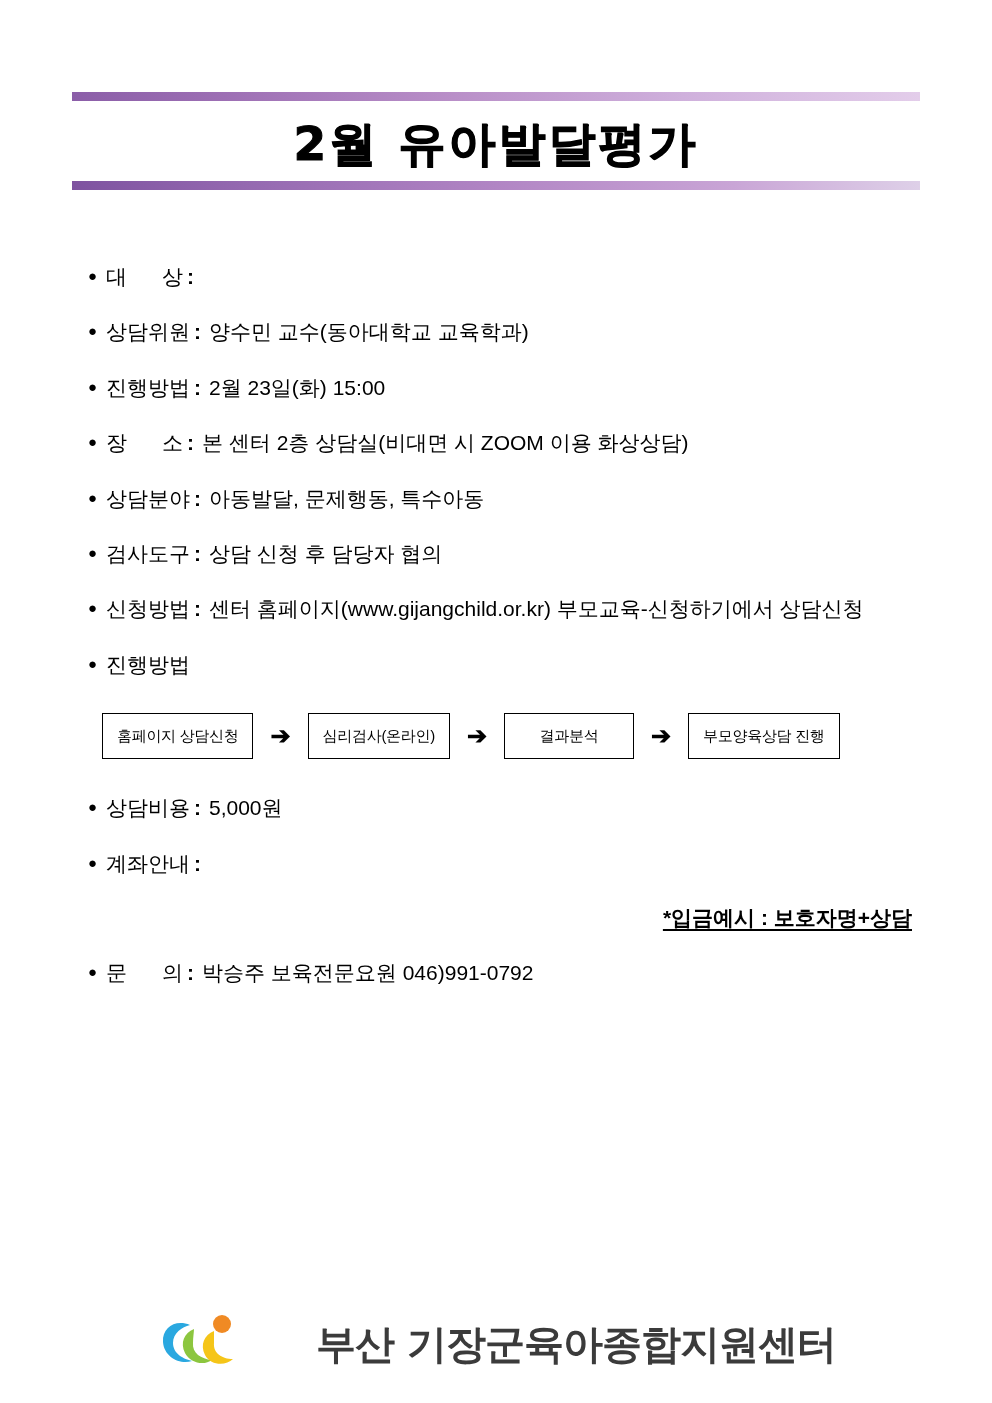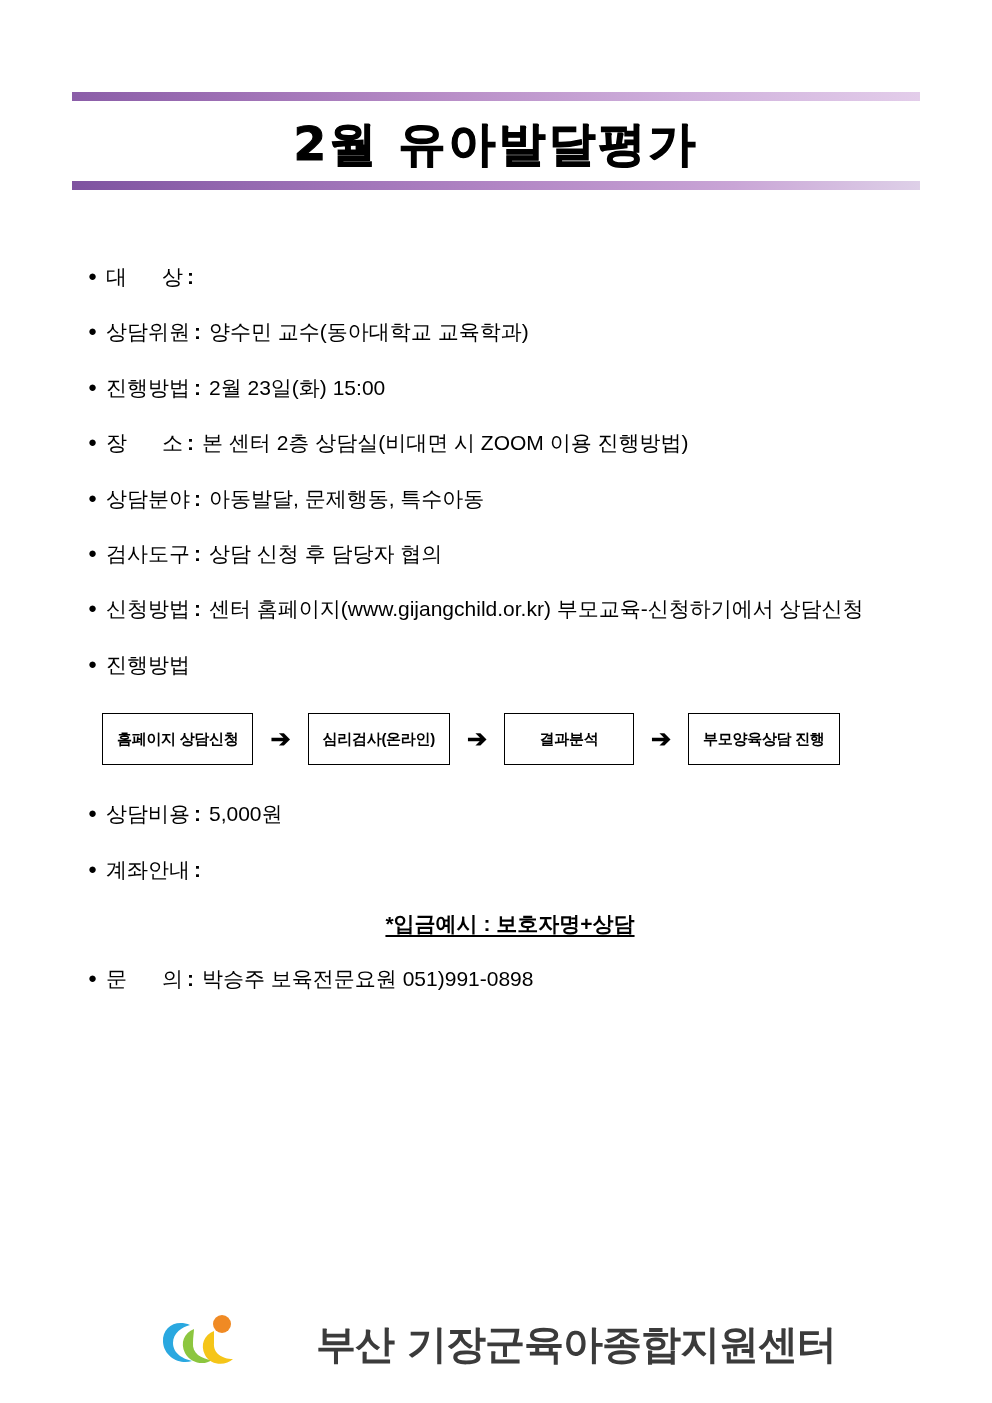"본 센터 2층 상담실(비대면 시" span.value { text: 진행방법 -> 화상상담 }
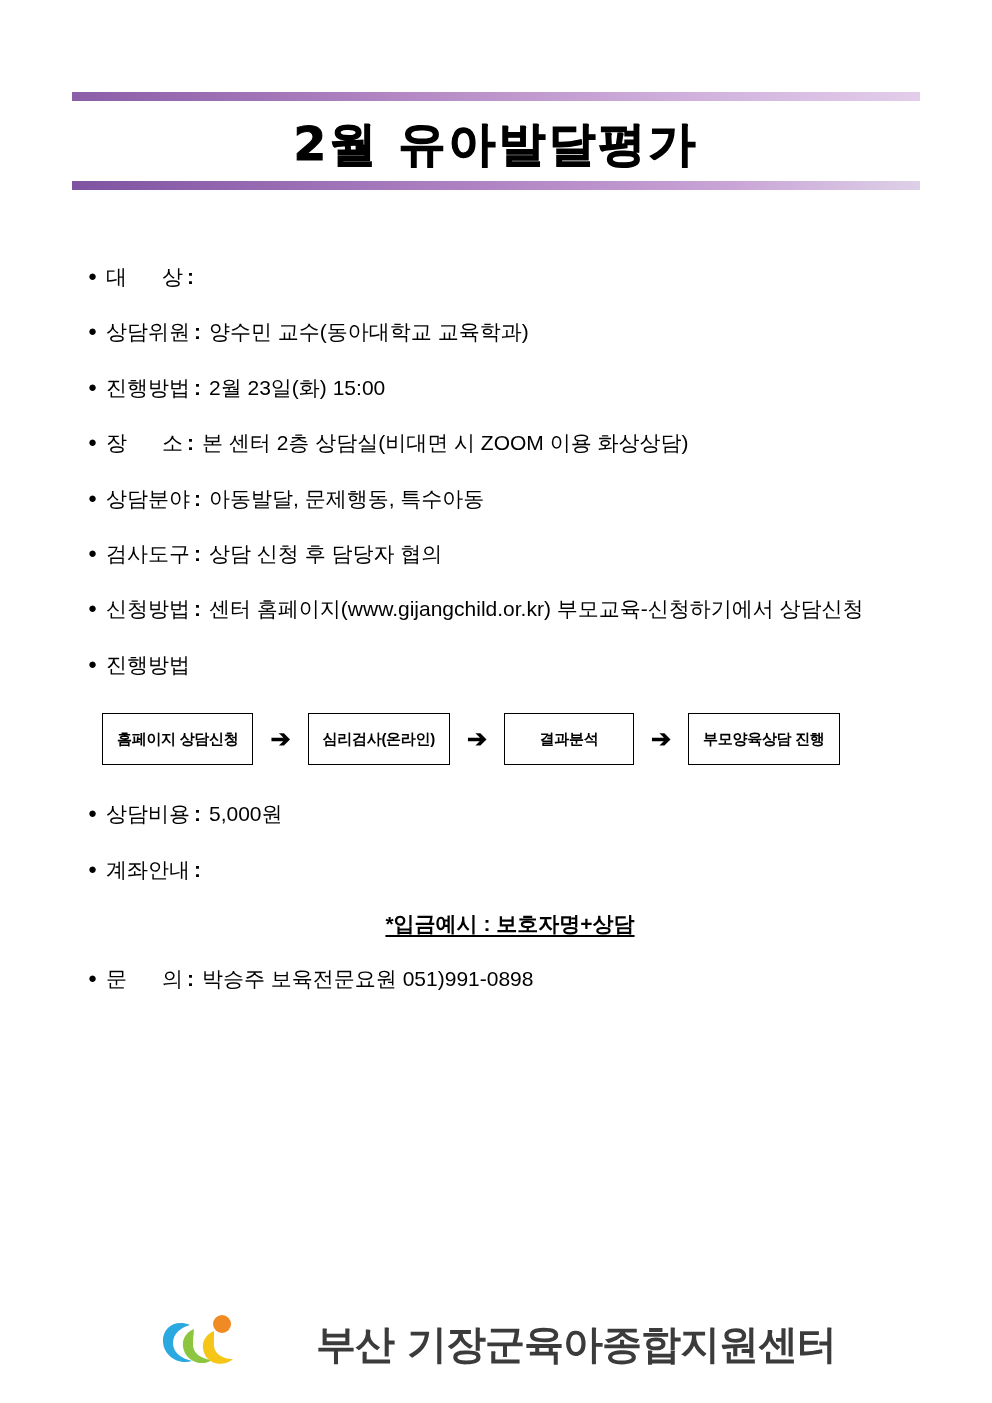"홈페이지 상담신청" .flow-box { font-weight: bold -> normal; height: 52px -> 46px }
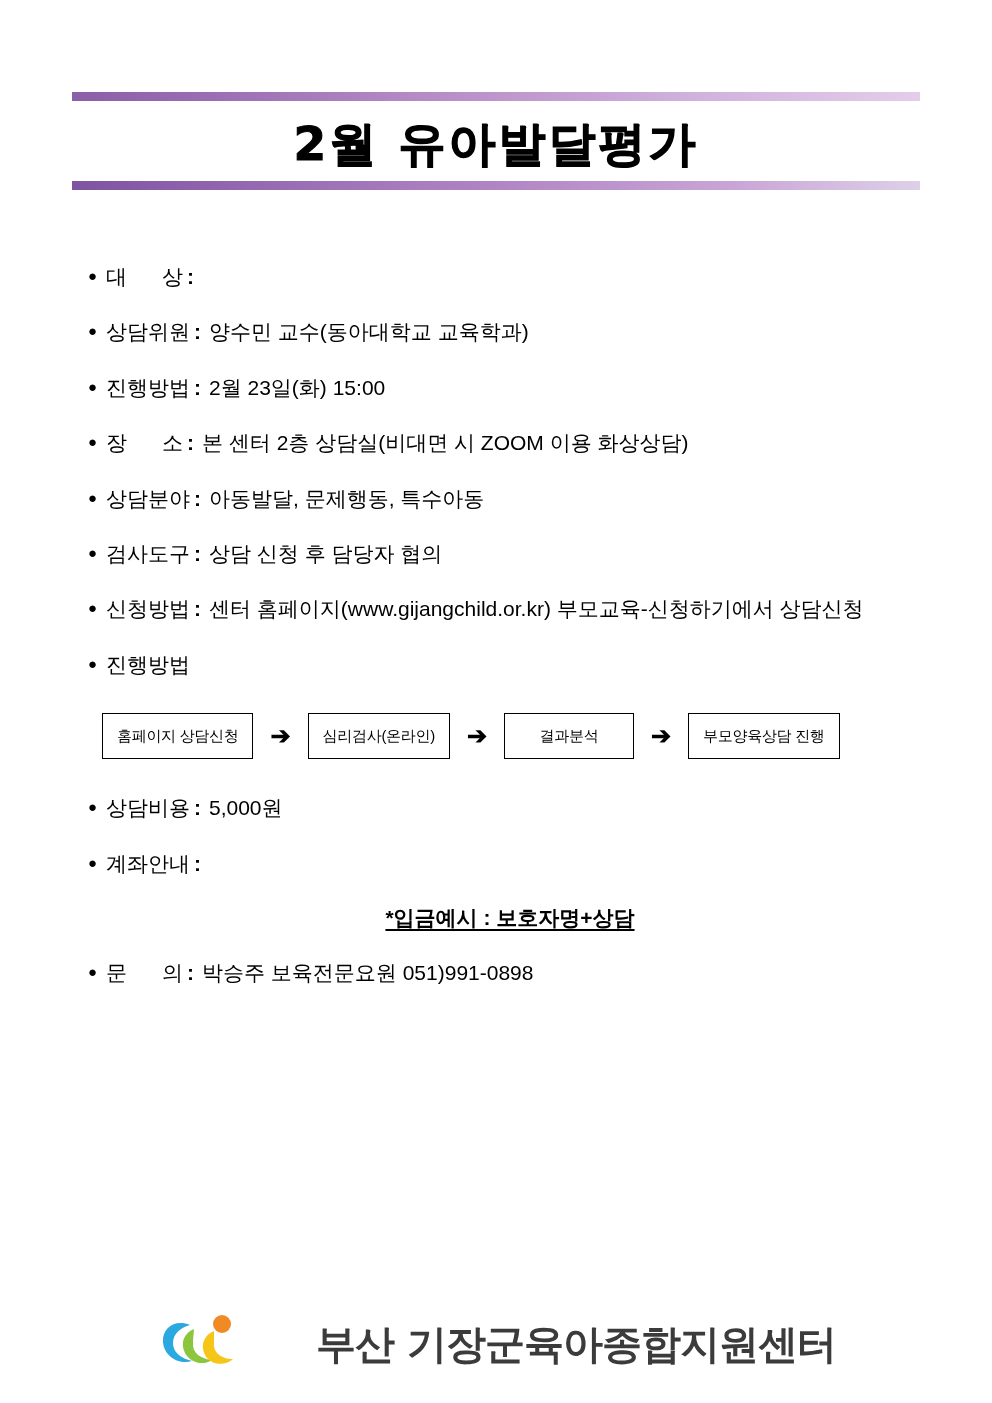"*입금예시 : 보호자명+상담" .note { text-align: center -> right }
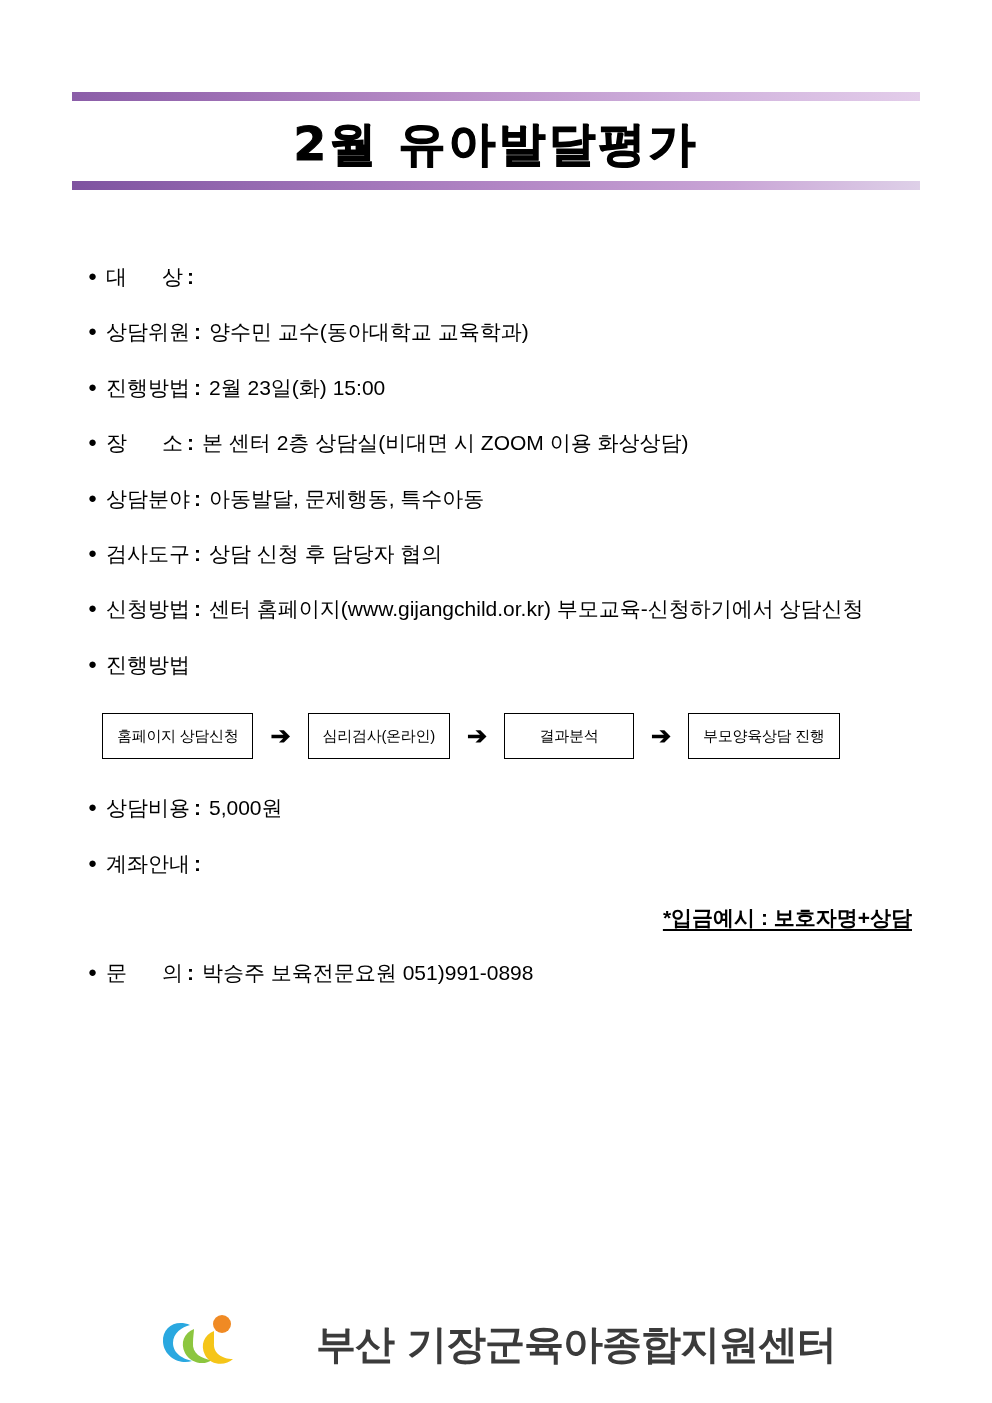"박승주 보육전문요원 051)991-0898" span.value { text: 051)991-0898 -> 046)991-0792 }
